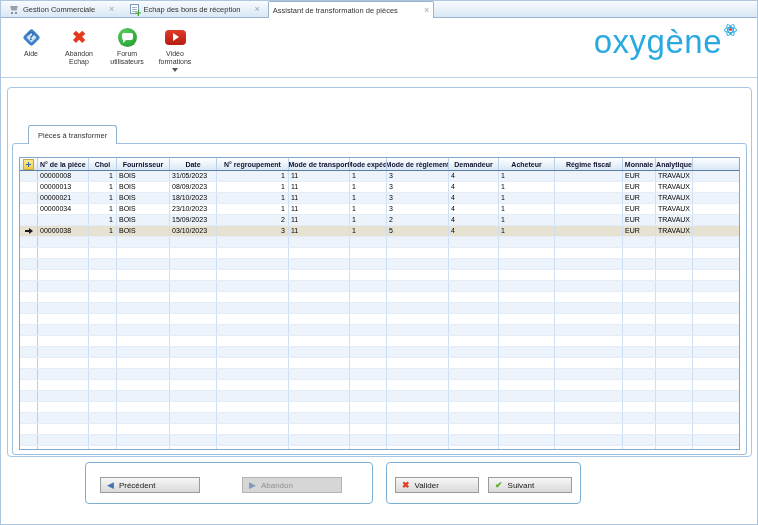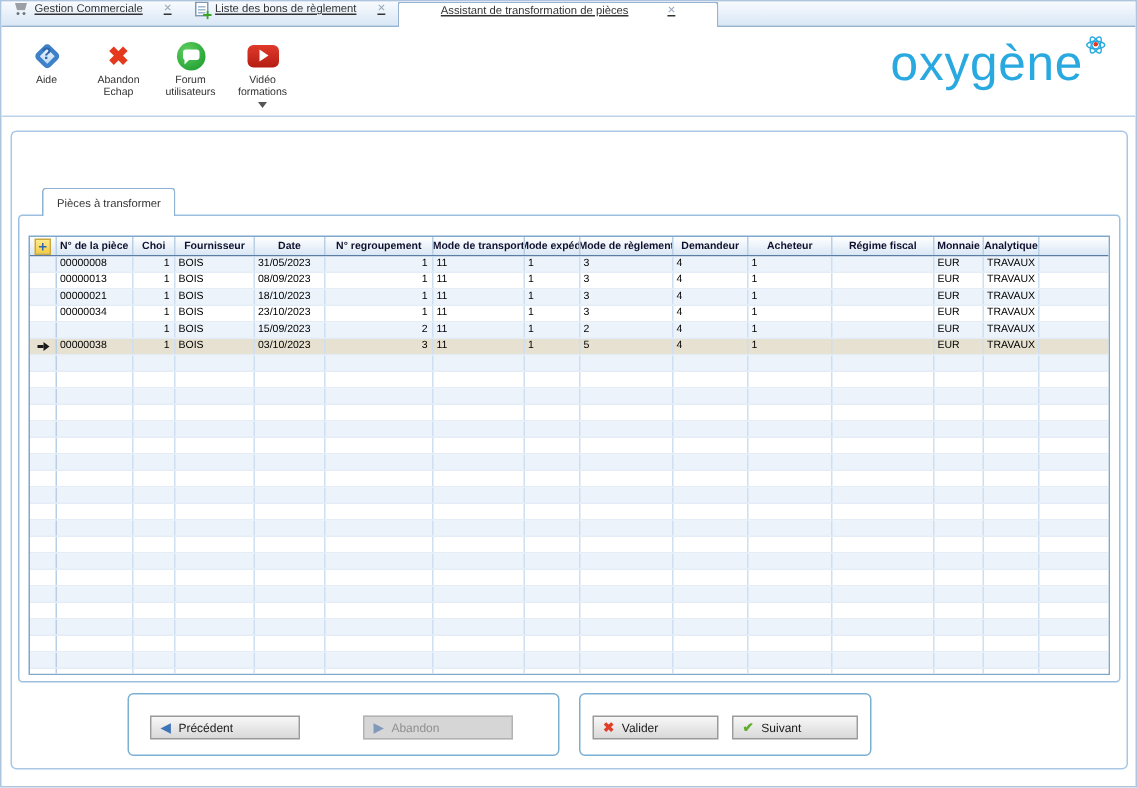"Gestion Commerciale" .tab { align-items: flex-start -> center; text-decoration: underline -> none }
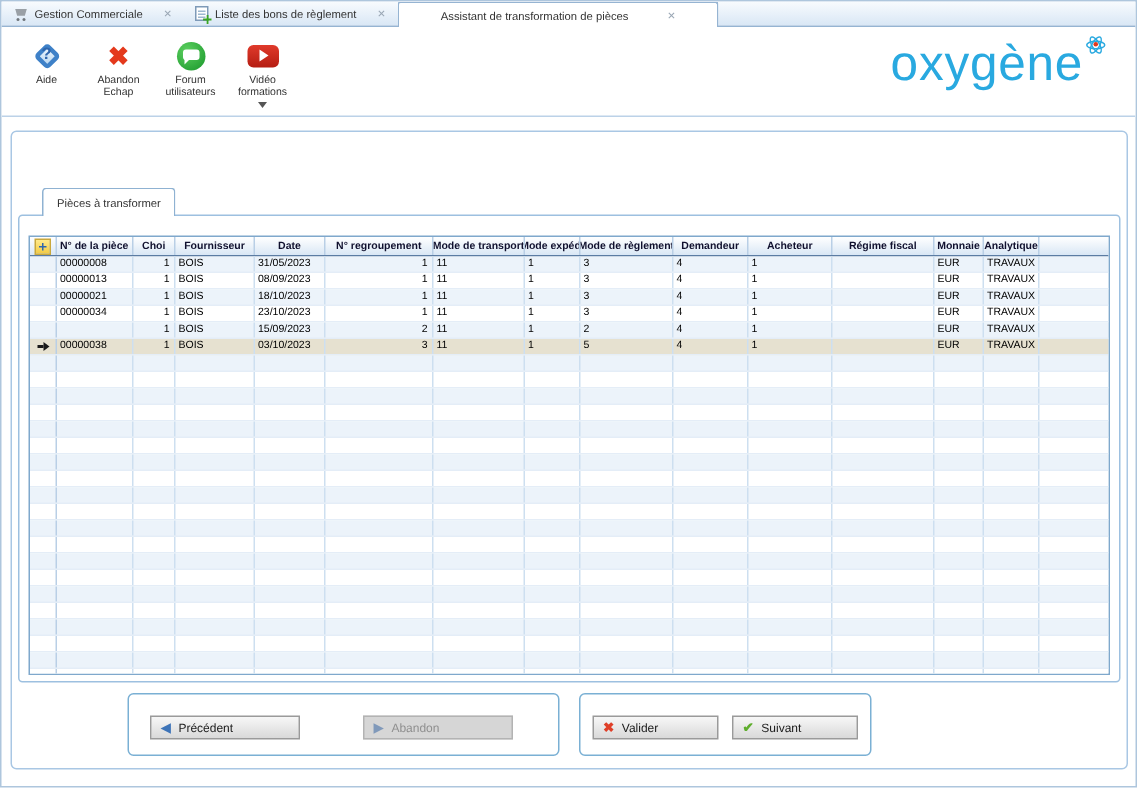"Liste des bons de règlement" span { text: Liste des bons de règlement -> Echap des bons de réception }
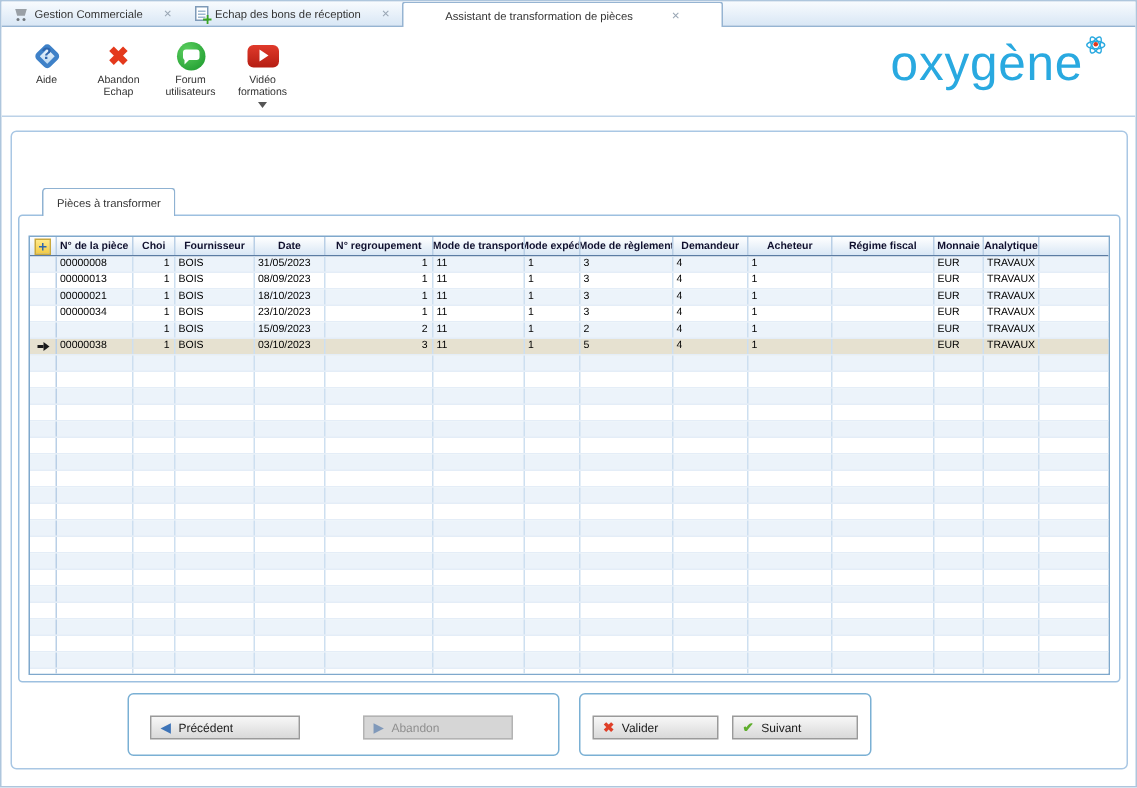"Assistant de transformation de pièces" .tab.active { padding: 0 28px -> 0 4px }
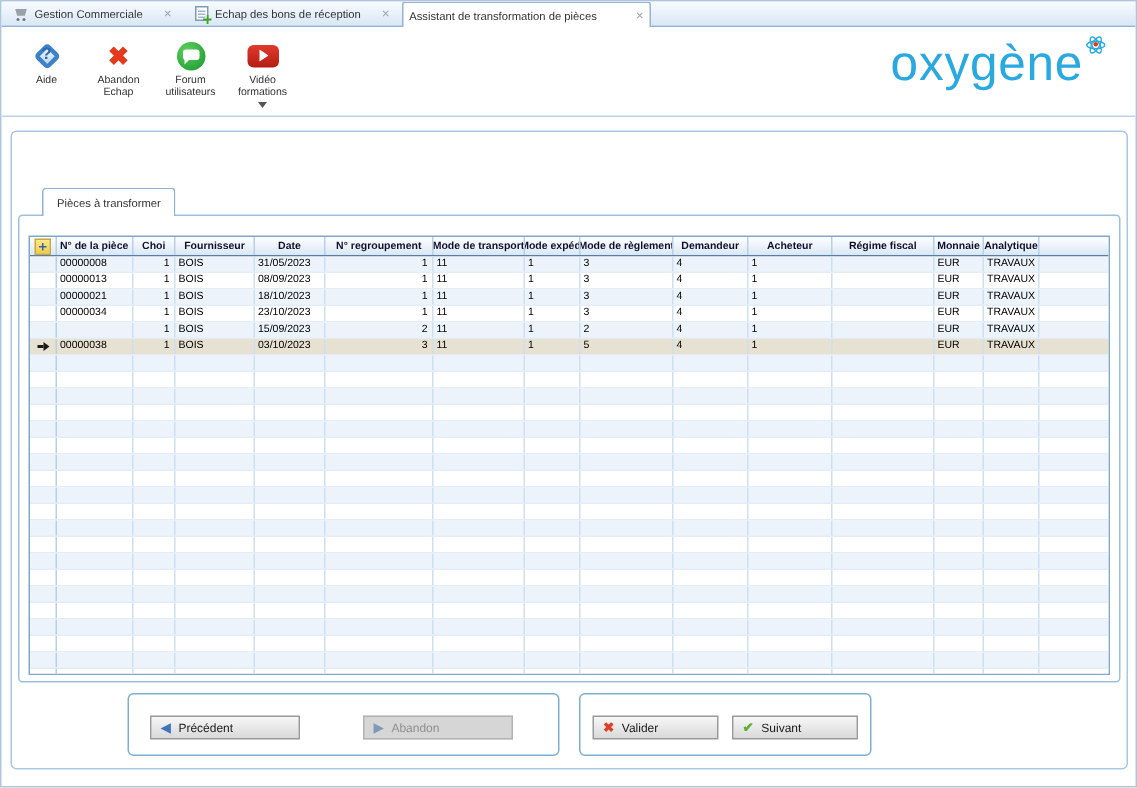"Pièces à transformer" .panel { height: 426px -> 370px }
